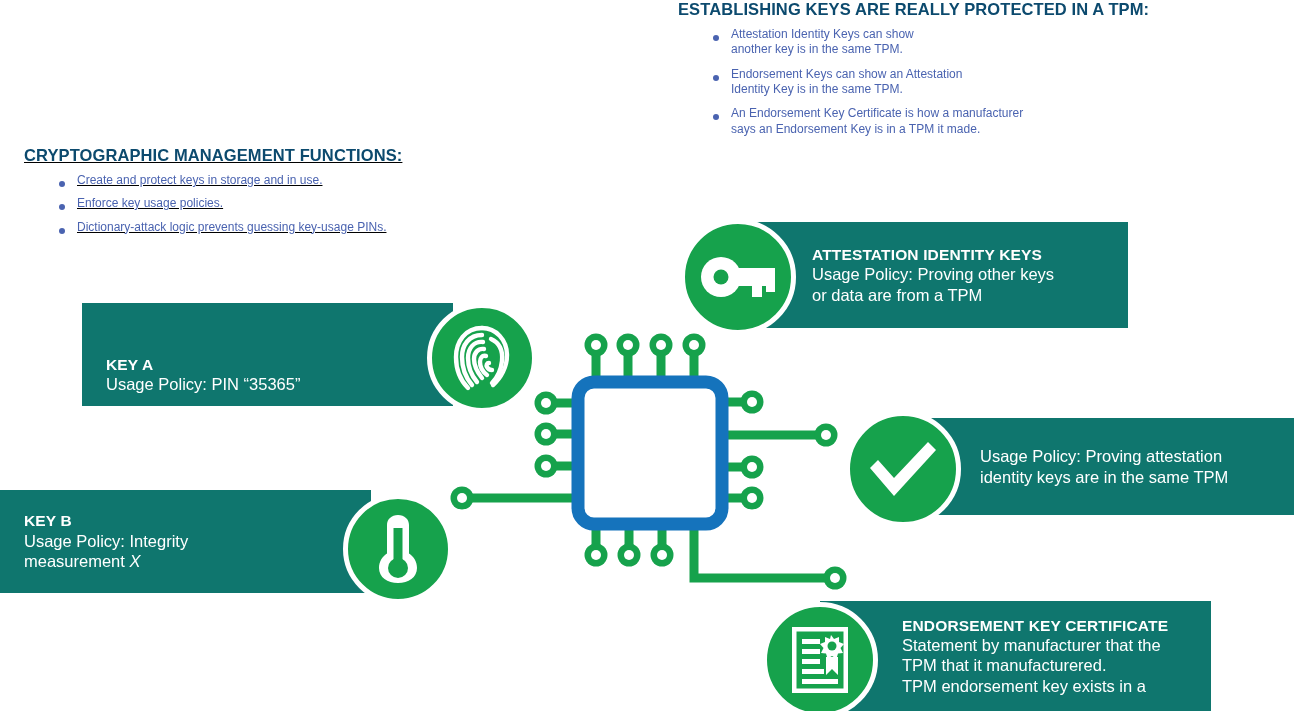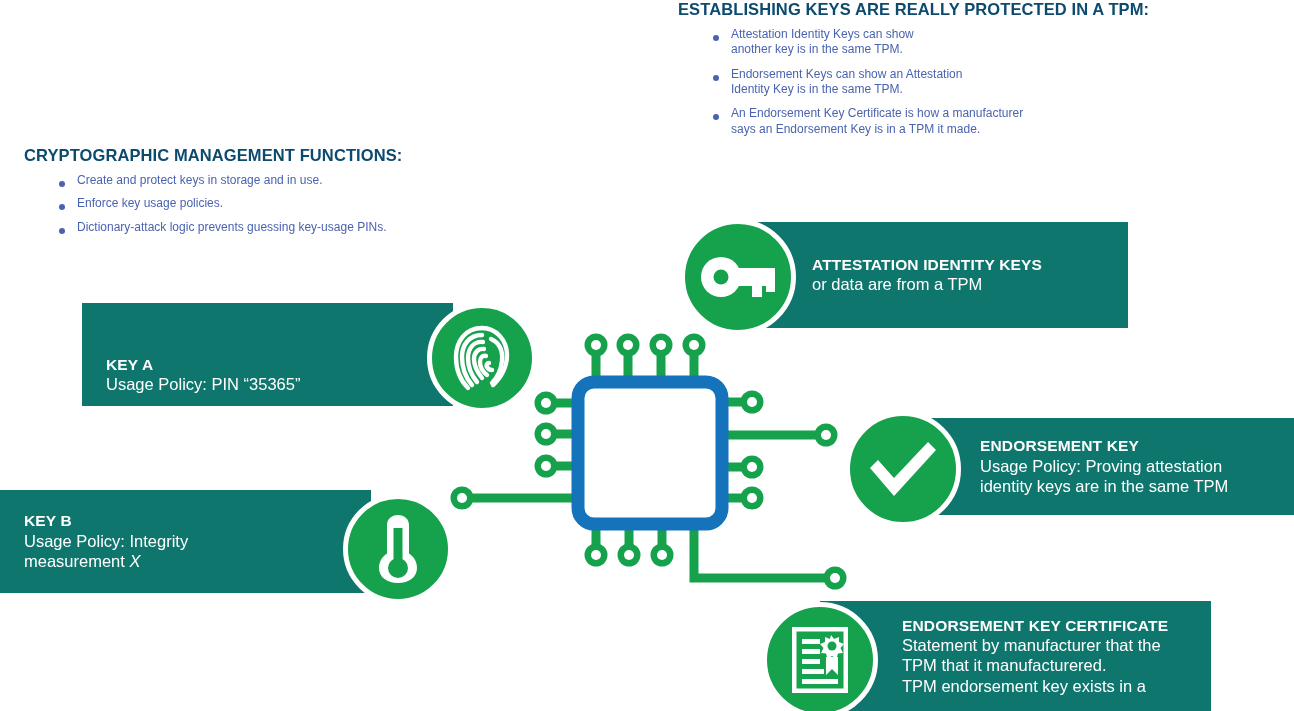"CRYPTOGRAPHIC MANAGEMENT FUNCTIONS:" #block-crypto { text-decoration: none -> underline }
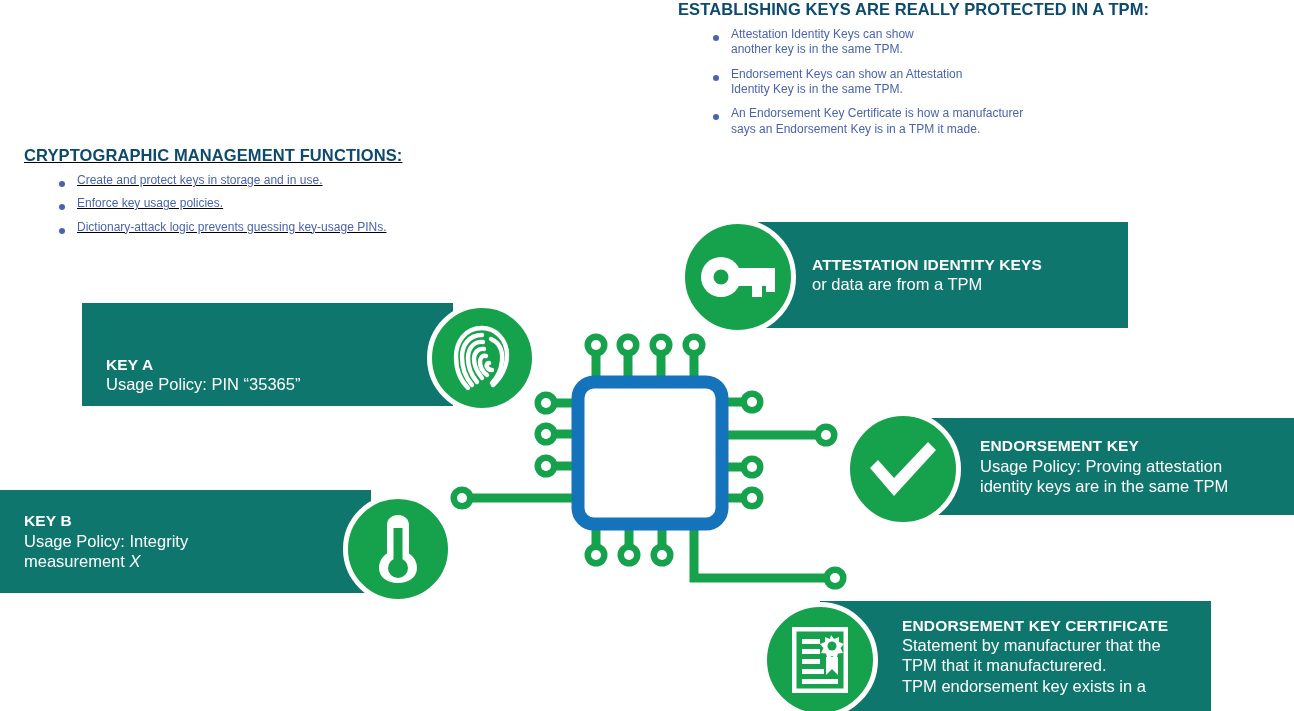"Usage Policy: Proving other keys" div.banner-sub { html: none -> <div>Usage Policy: Proving other keys</div> }
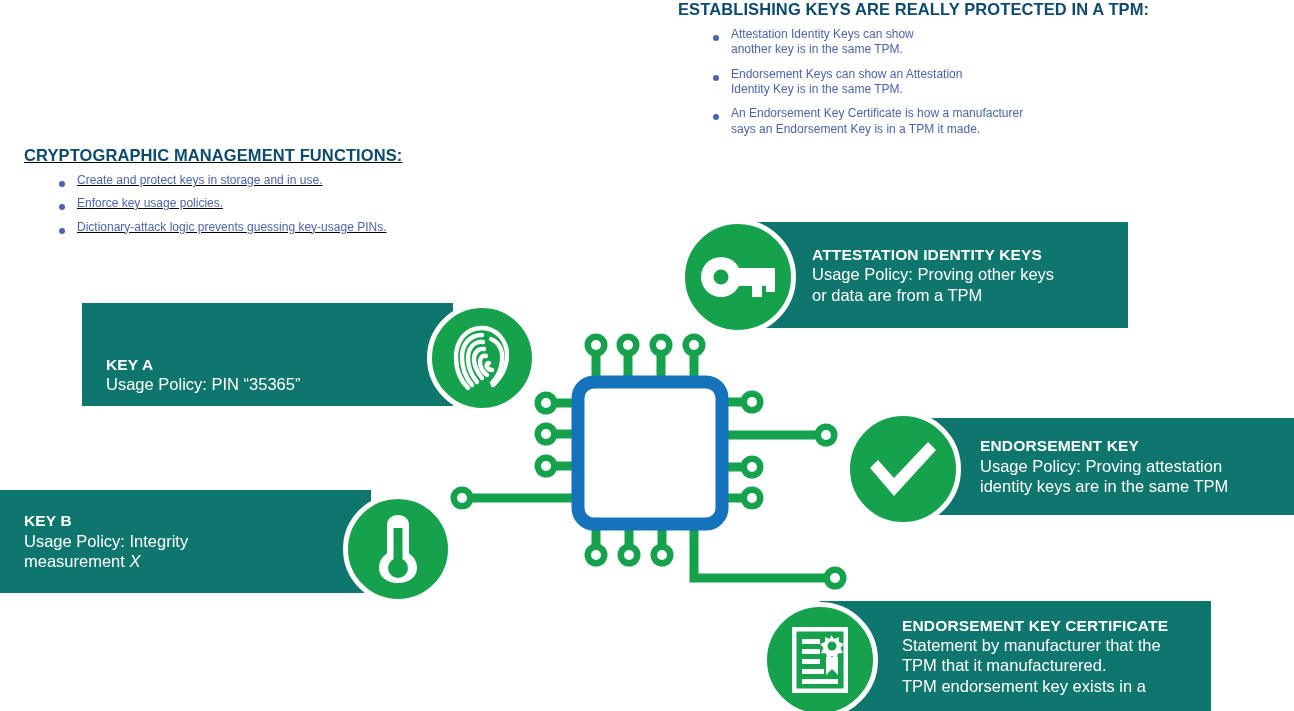"ENDORSEMENT KEY" div.banner-title { html: <div>ENDORSEMENT KEY</div> -> none }
